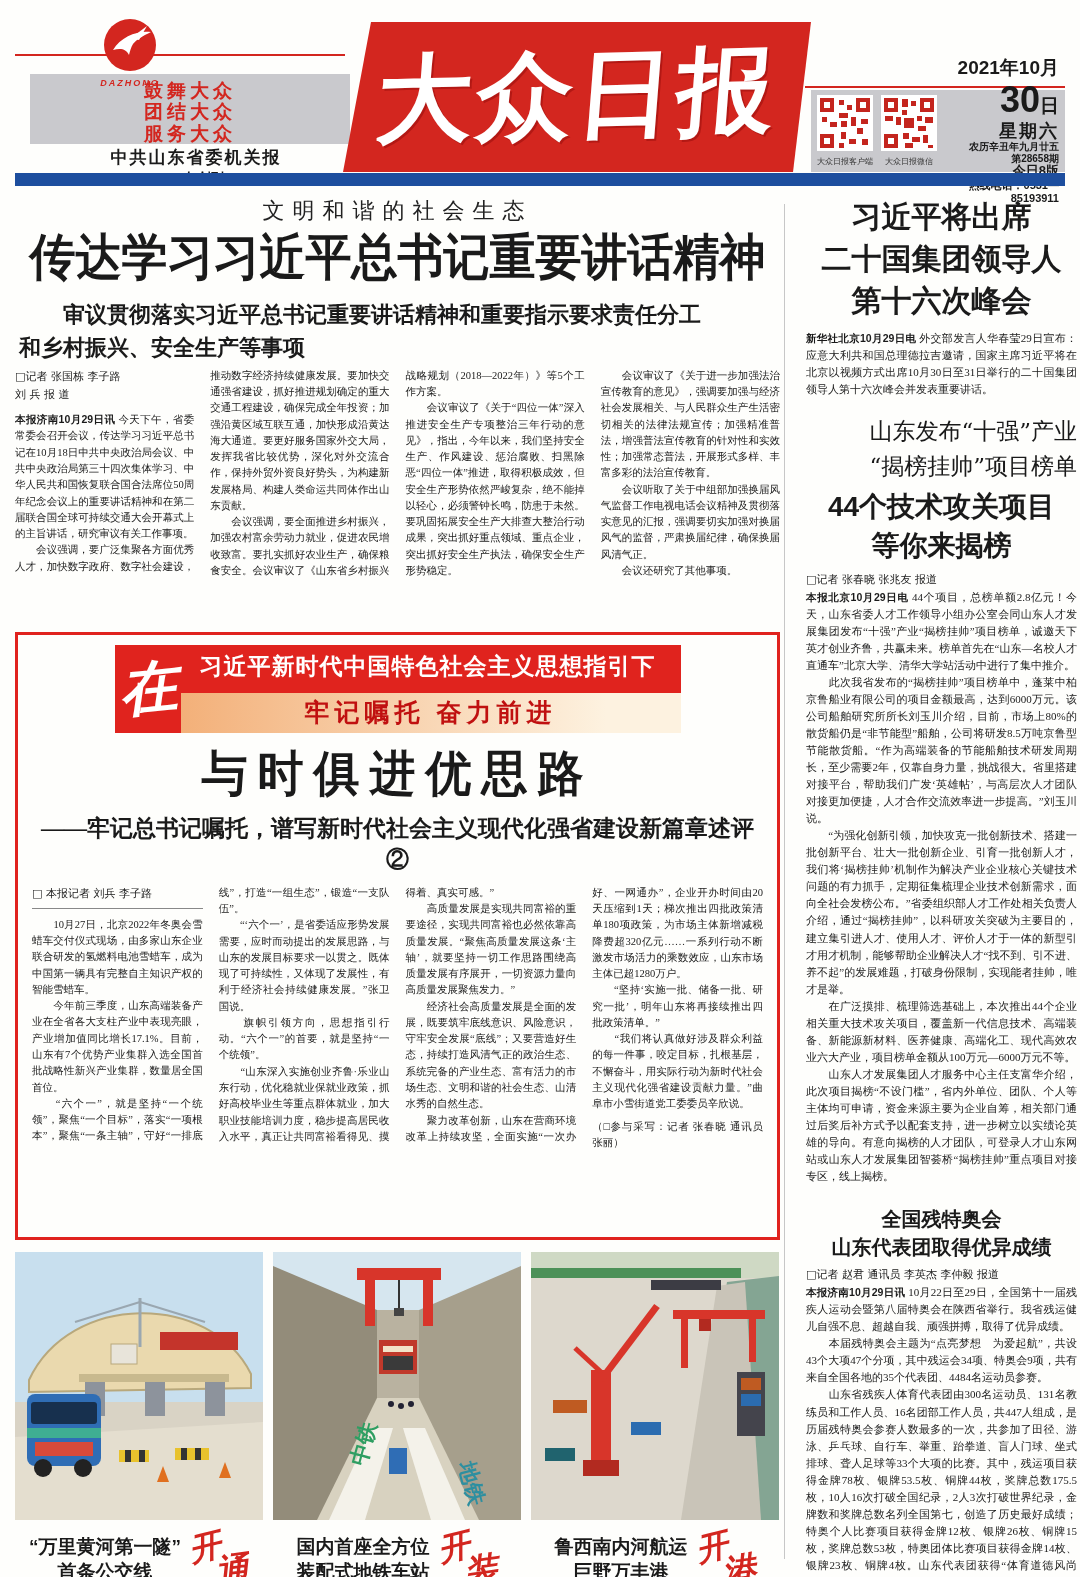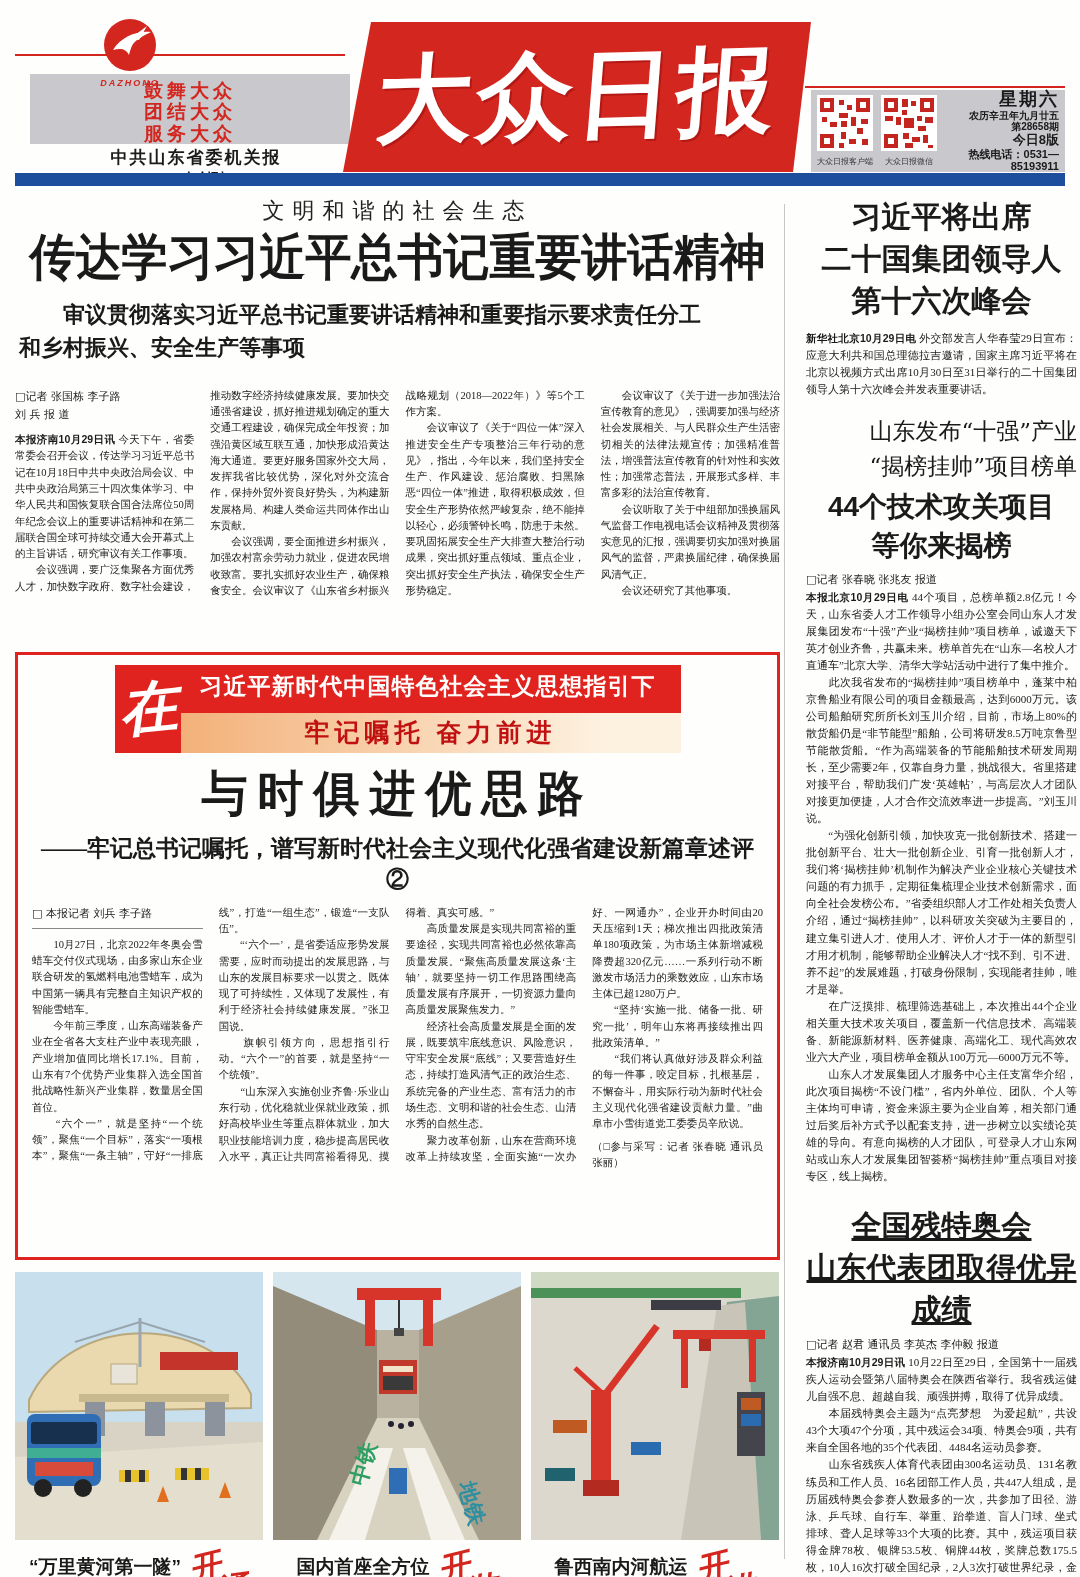"2021年10月30日" div { html: none -> <div> <span>2021年10月</span><span>30</span><span>日</span> </div> }
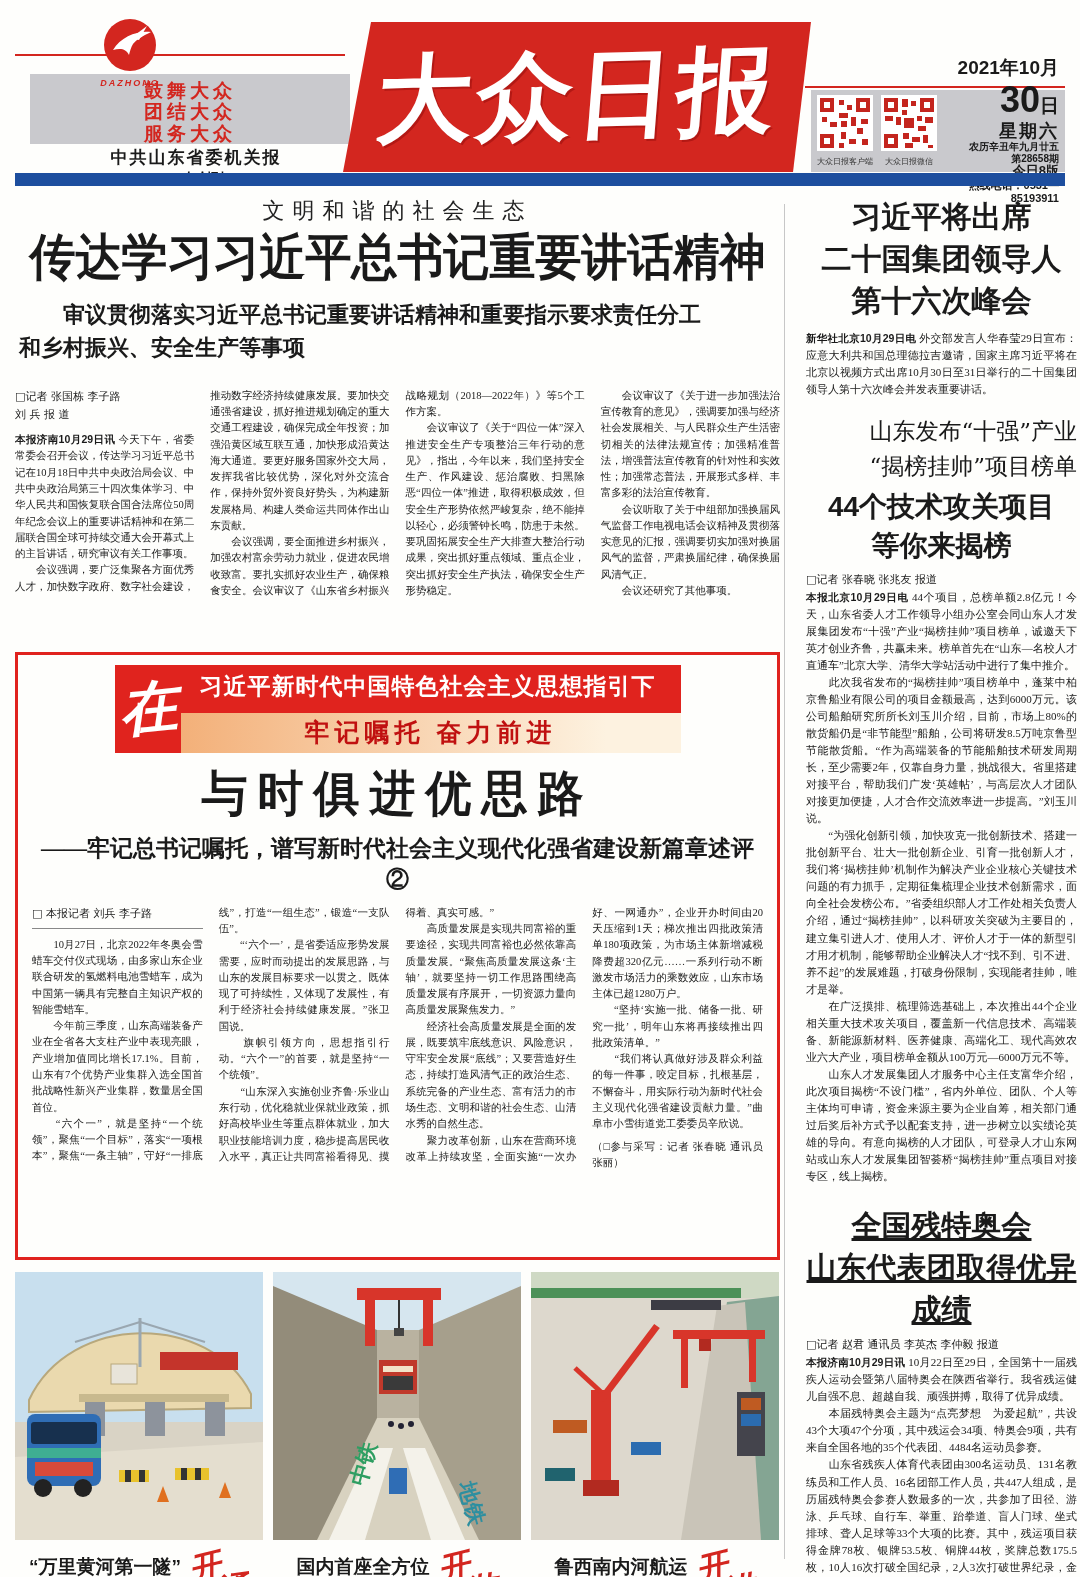"审议贯彻落实习近平总书记重要讲话精神和重要指示要求责任分工" .lead-deck { margin: 10px 4px 24px -> 10px 4px 4px }
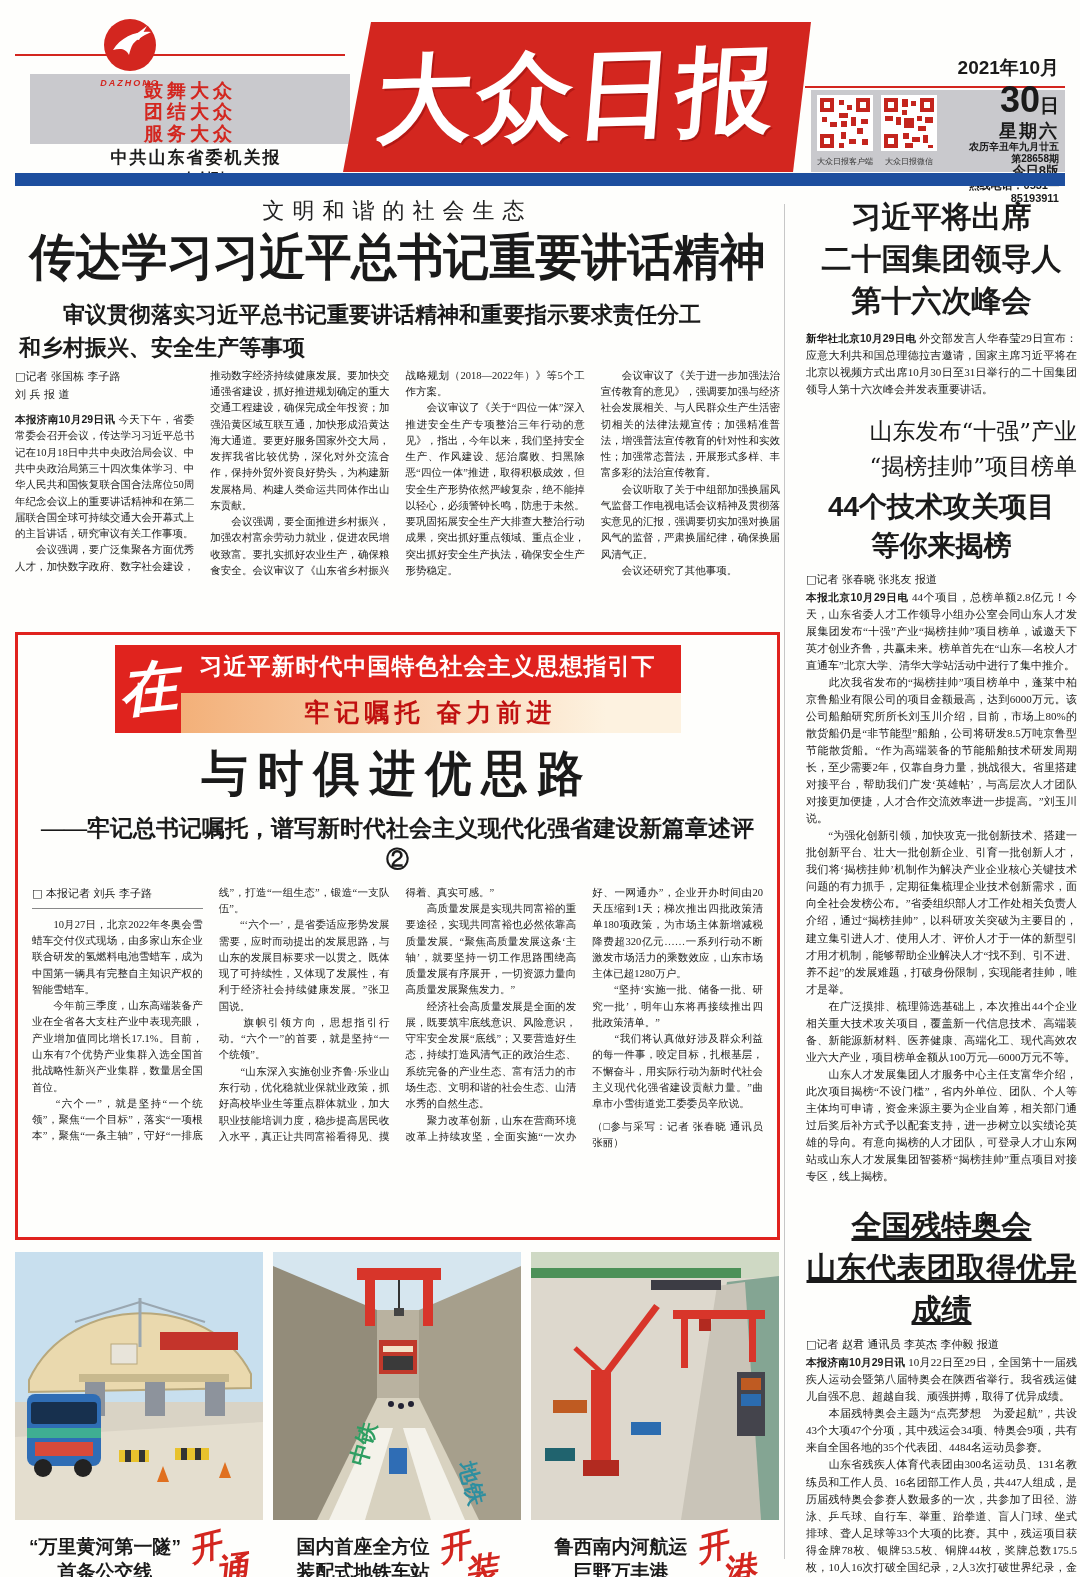"全国残特奥会" .sb-h-sans.sm { font-size: 30px -> 20px; text-decoration: underline -> none }
